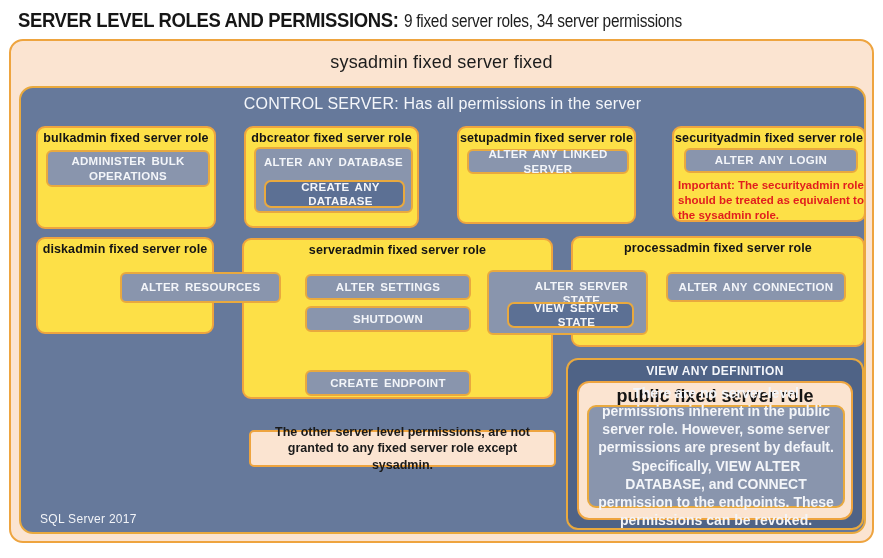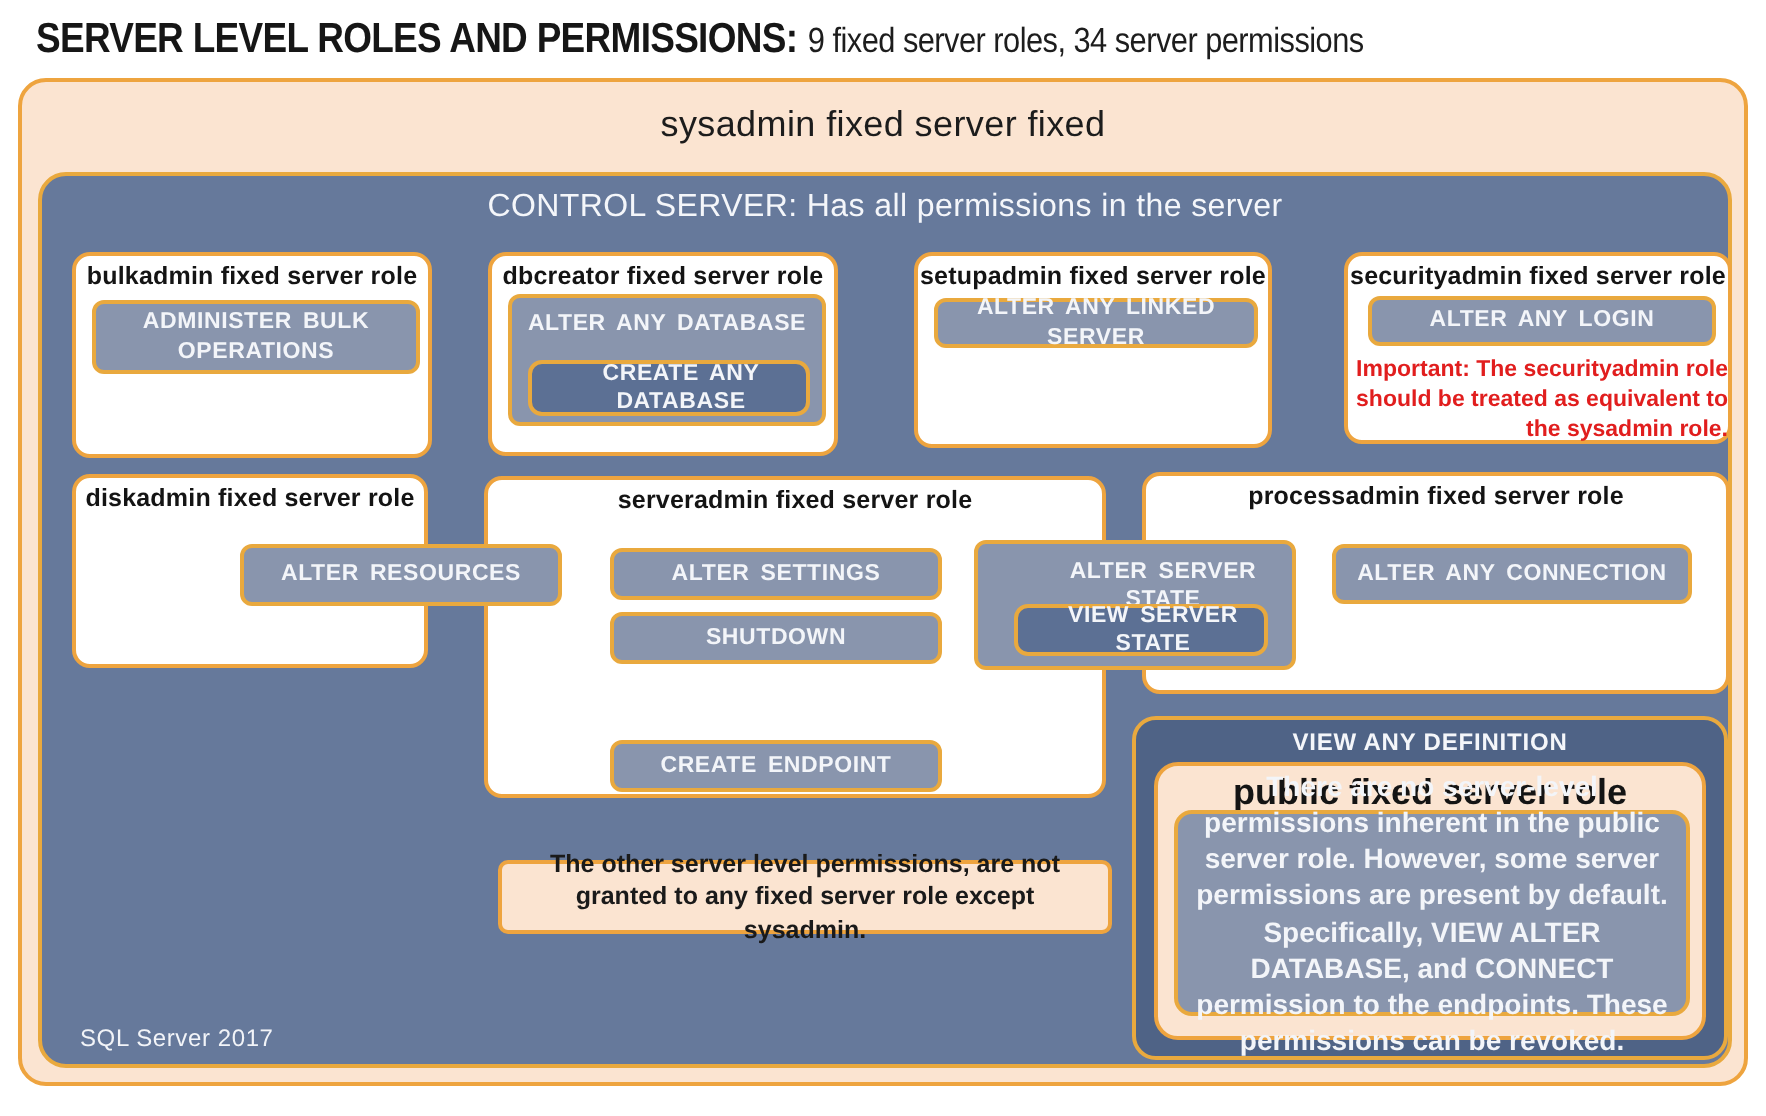"bulkadmin fixed server role" .role { background: #ffffff -> #fde047 }
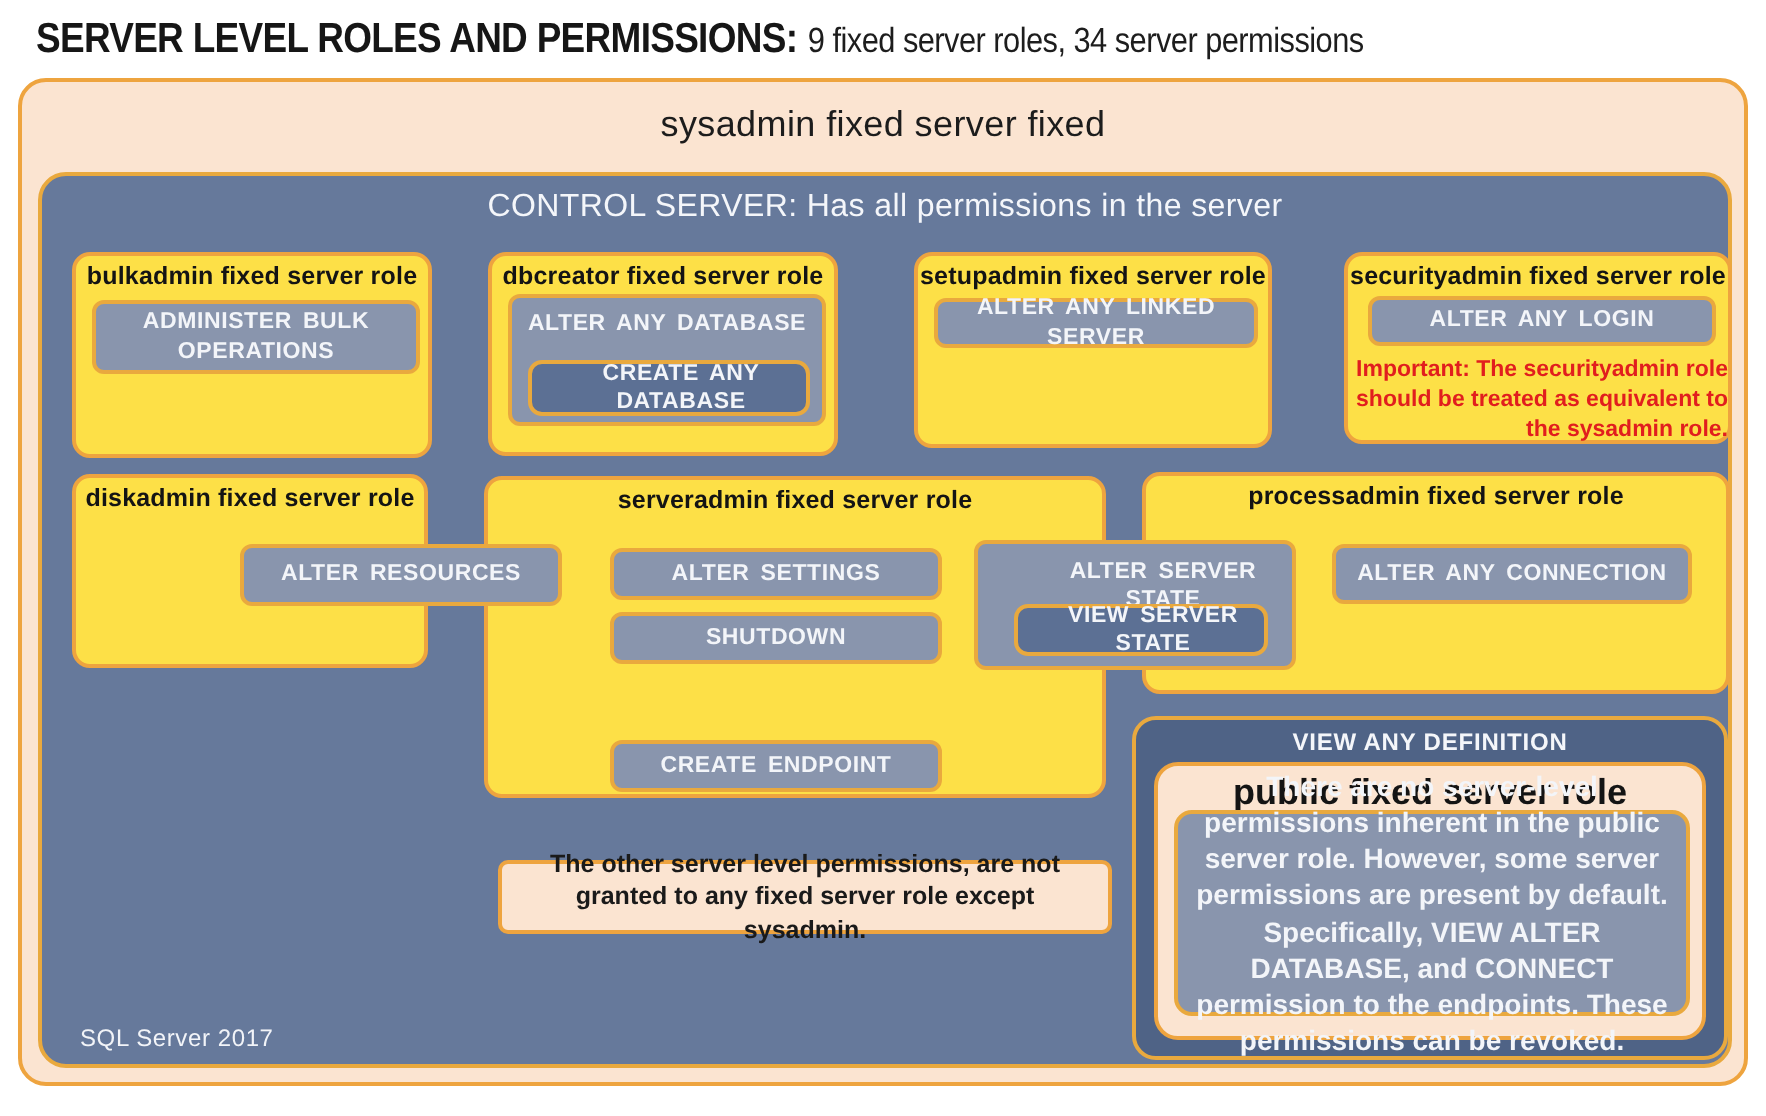"Important: The securityadmin role should" #securityadmin-warning { text-align: right -> left }
